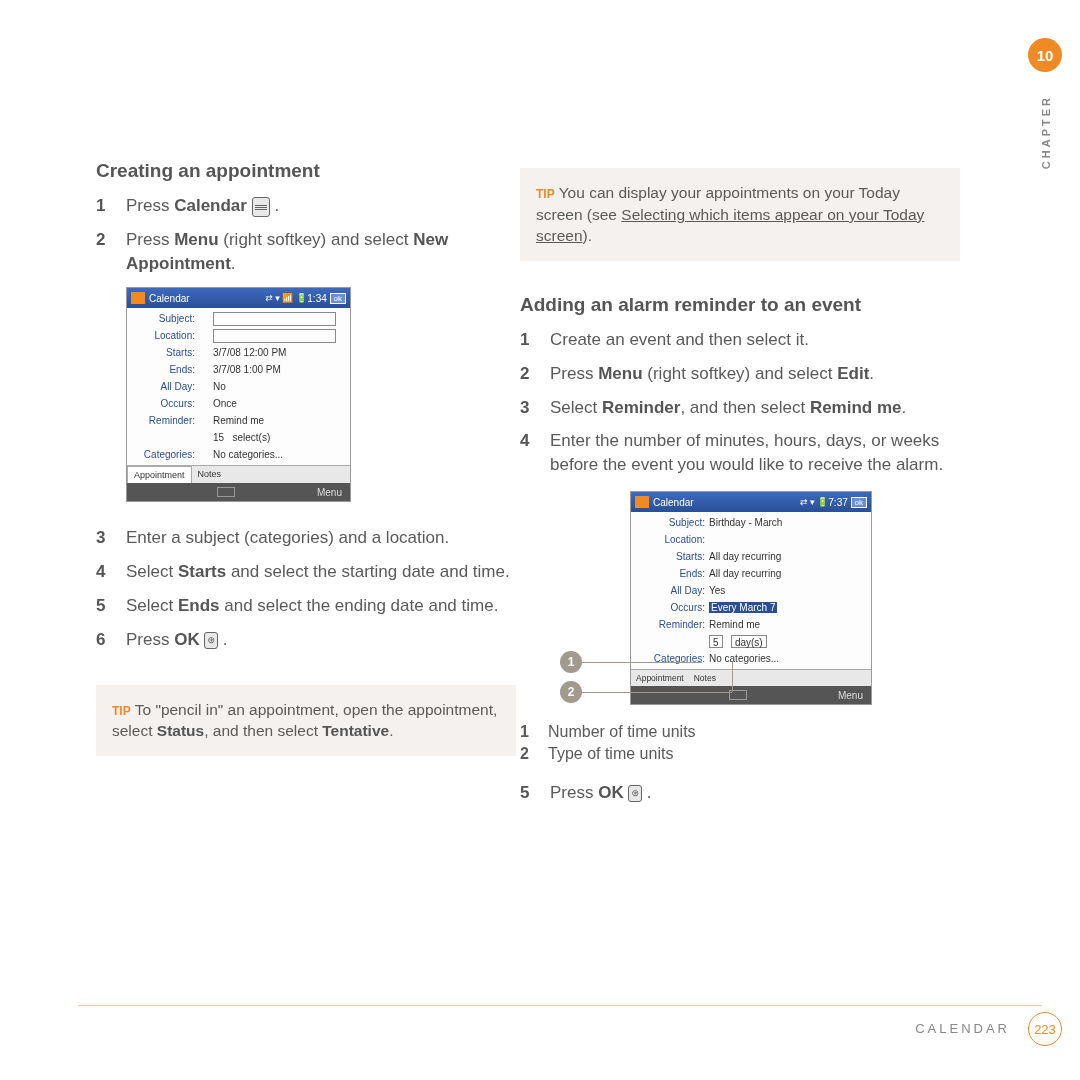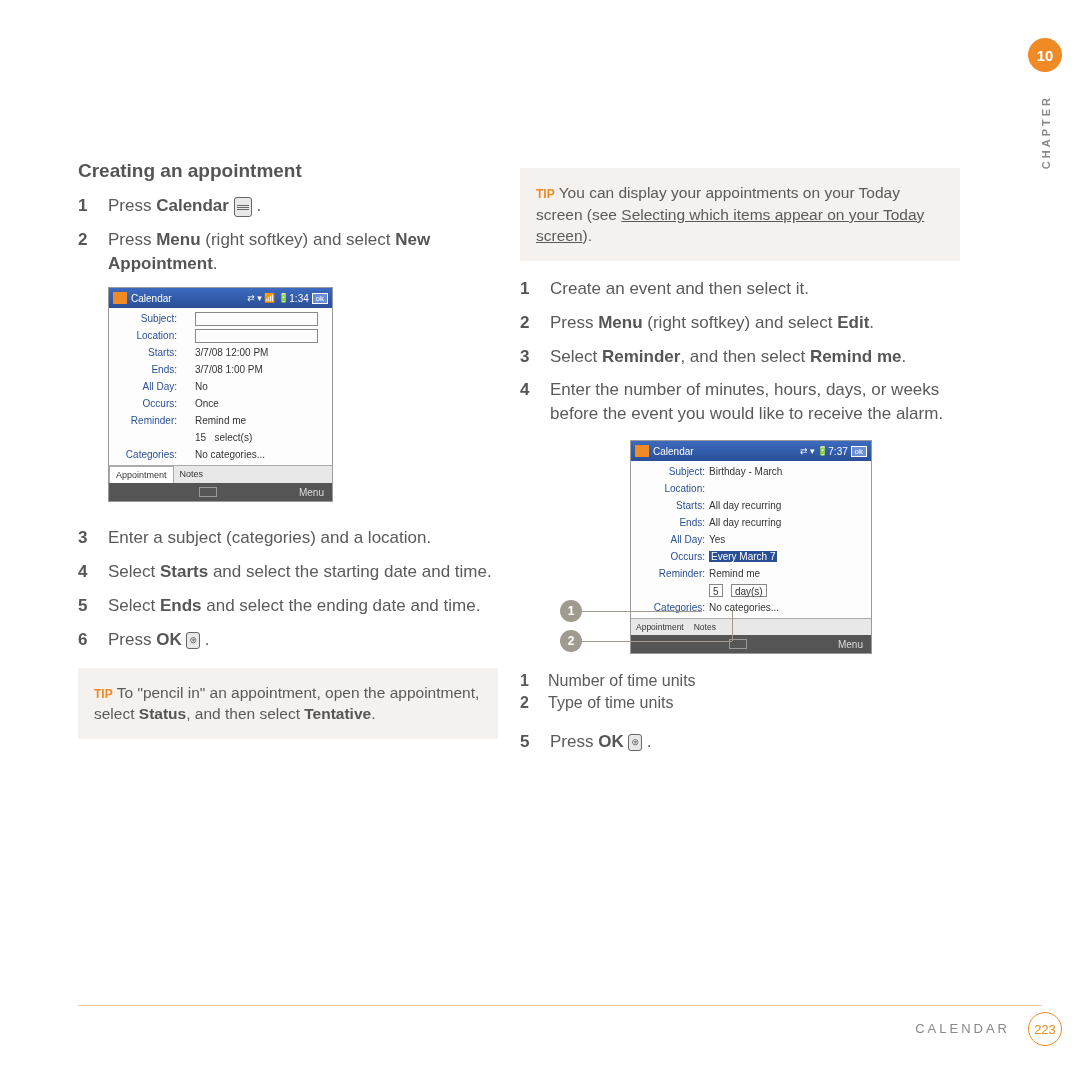"Creating an appointment" .col-left { left: 78px -> 96px }
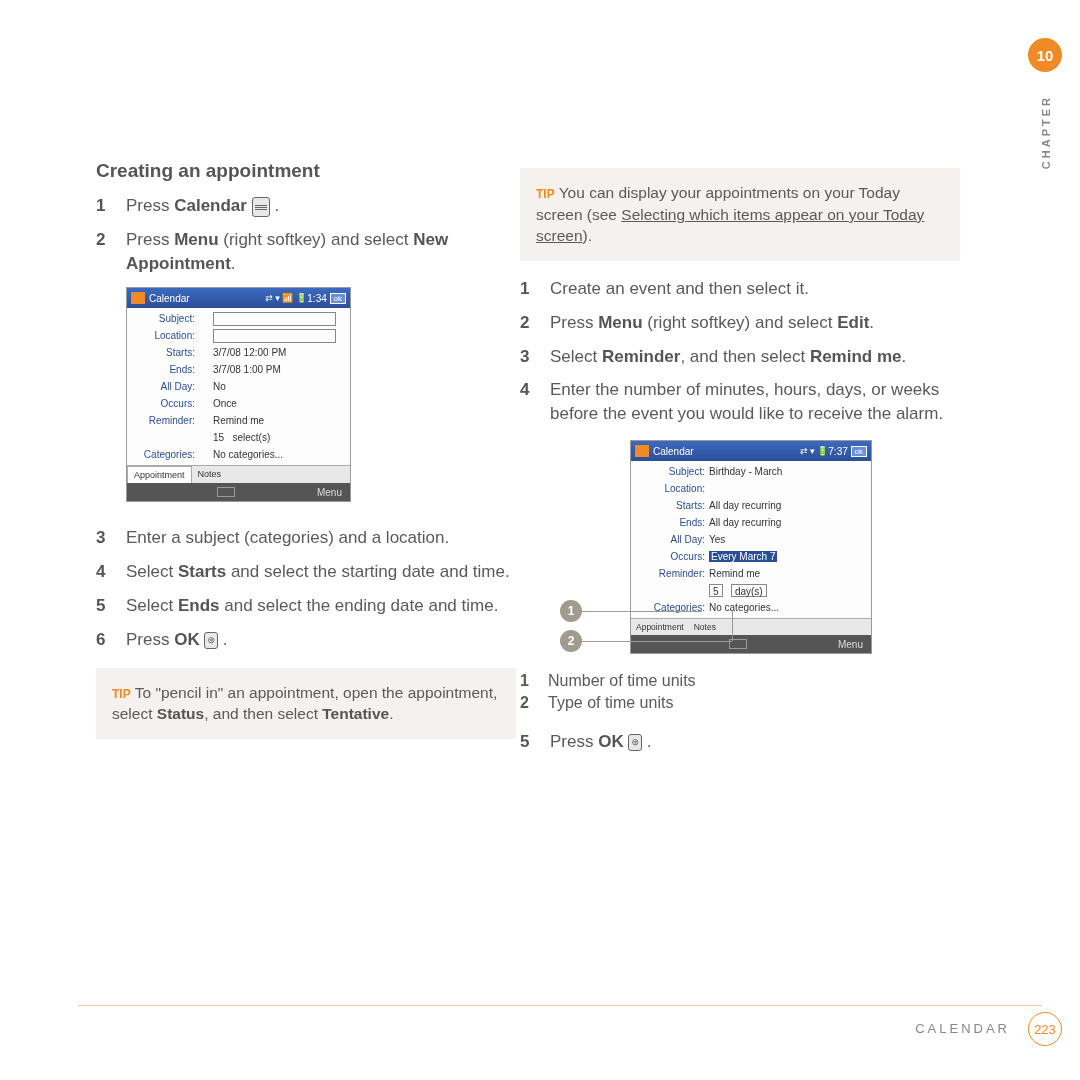"TIP You can display your" .tip-box { margin: 16px 0 -> 33px 0 }
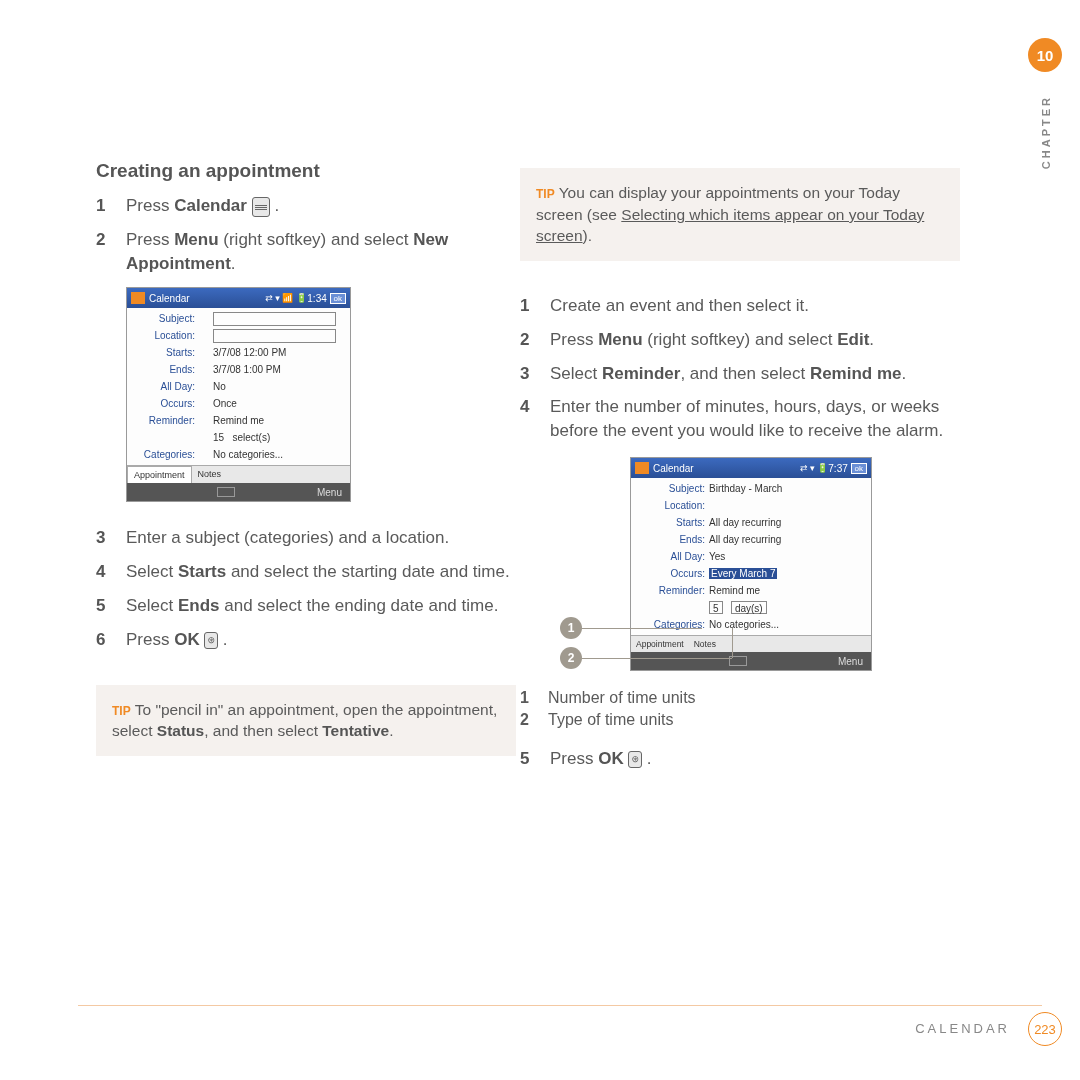"Adding an alarm reminder to" h3 { html: none -> <h3>Adding an alarm reminder to an event</h3> }
